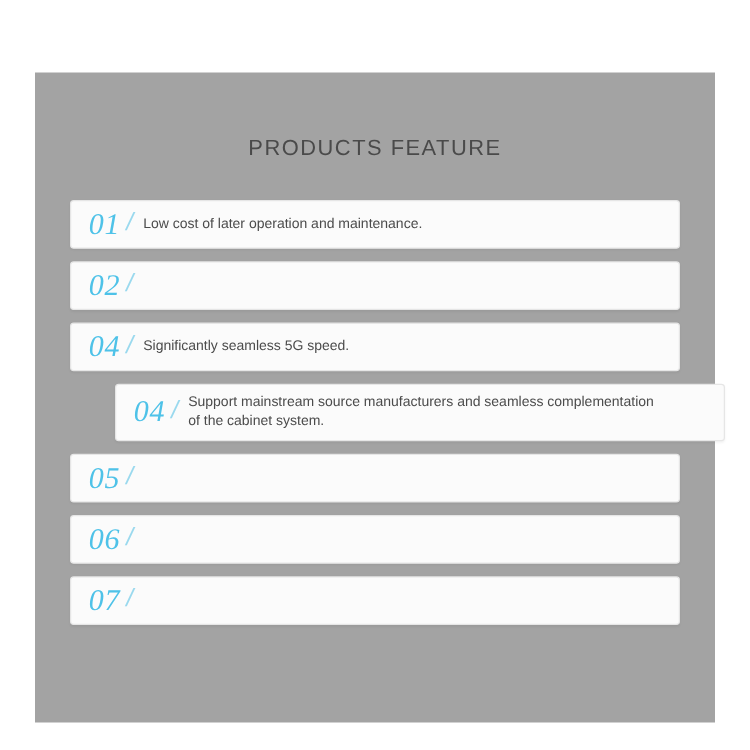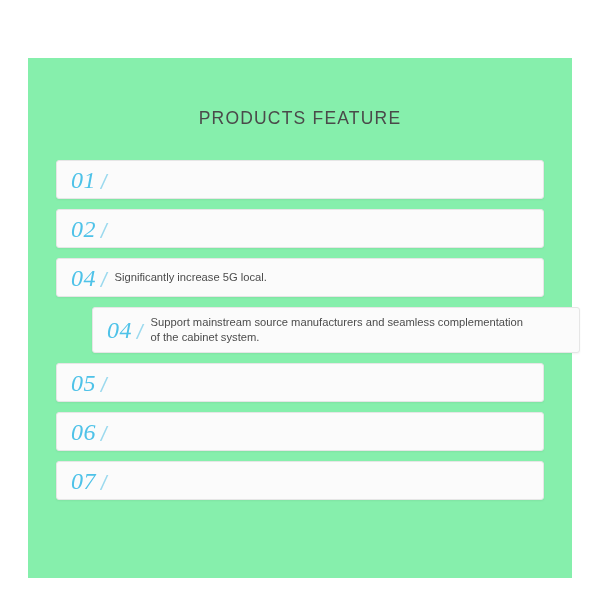"PRODUCTS FEATURE" .panel { background: #86efac -> #a3a3a3 }
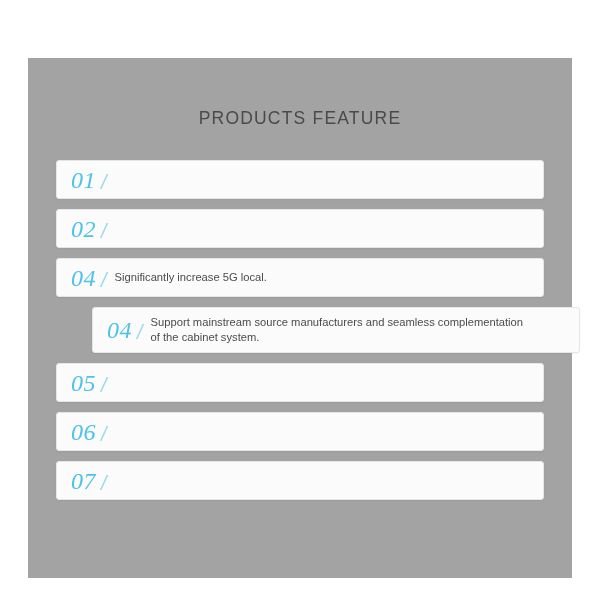"01" .num-wrap { align-items: flex-end -> flex-start }
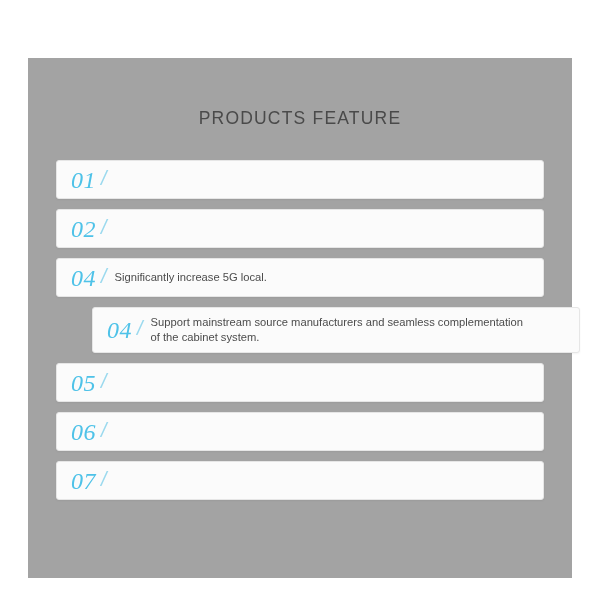"Low cost of later operation" div.text { html: none -> <div>Low cost of later operation and maintenance.</div> }
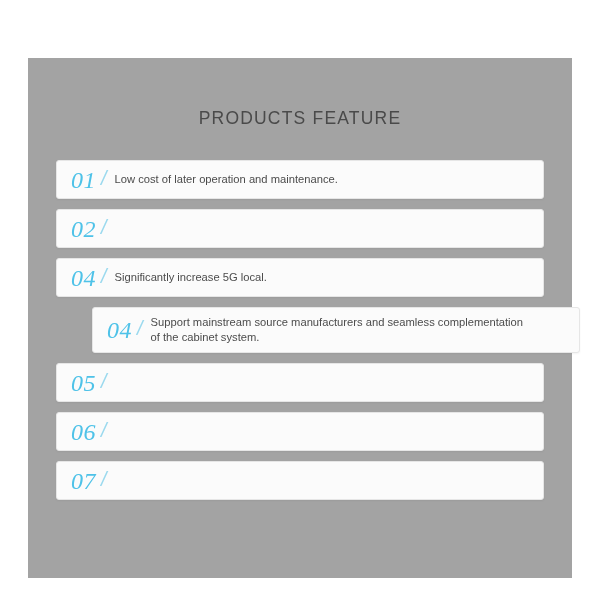"Significantly increase 5G local." div.text { text: increase 5G local -> seamless 5G speed }
